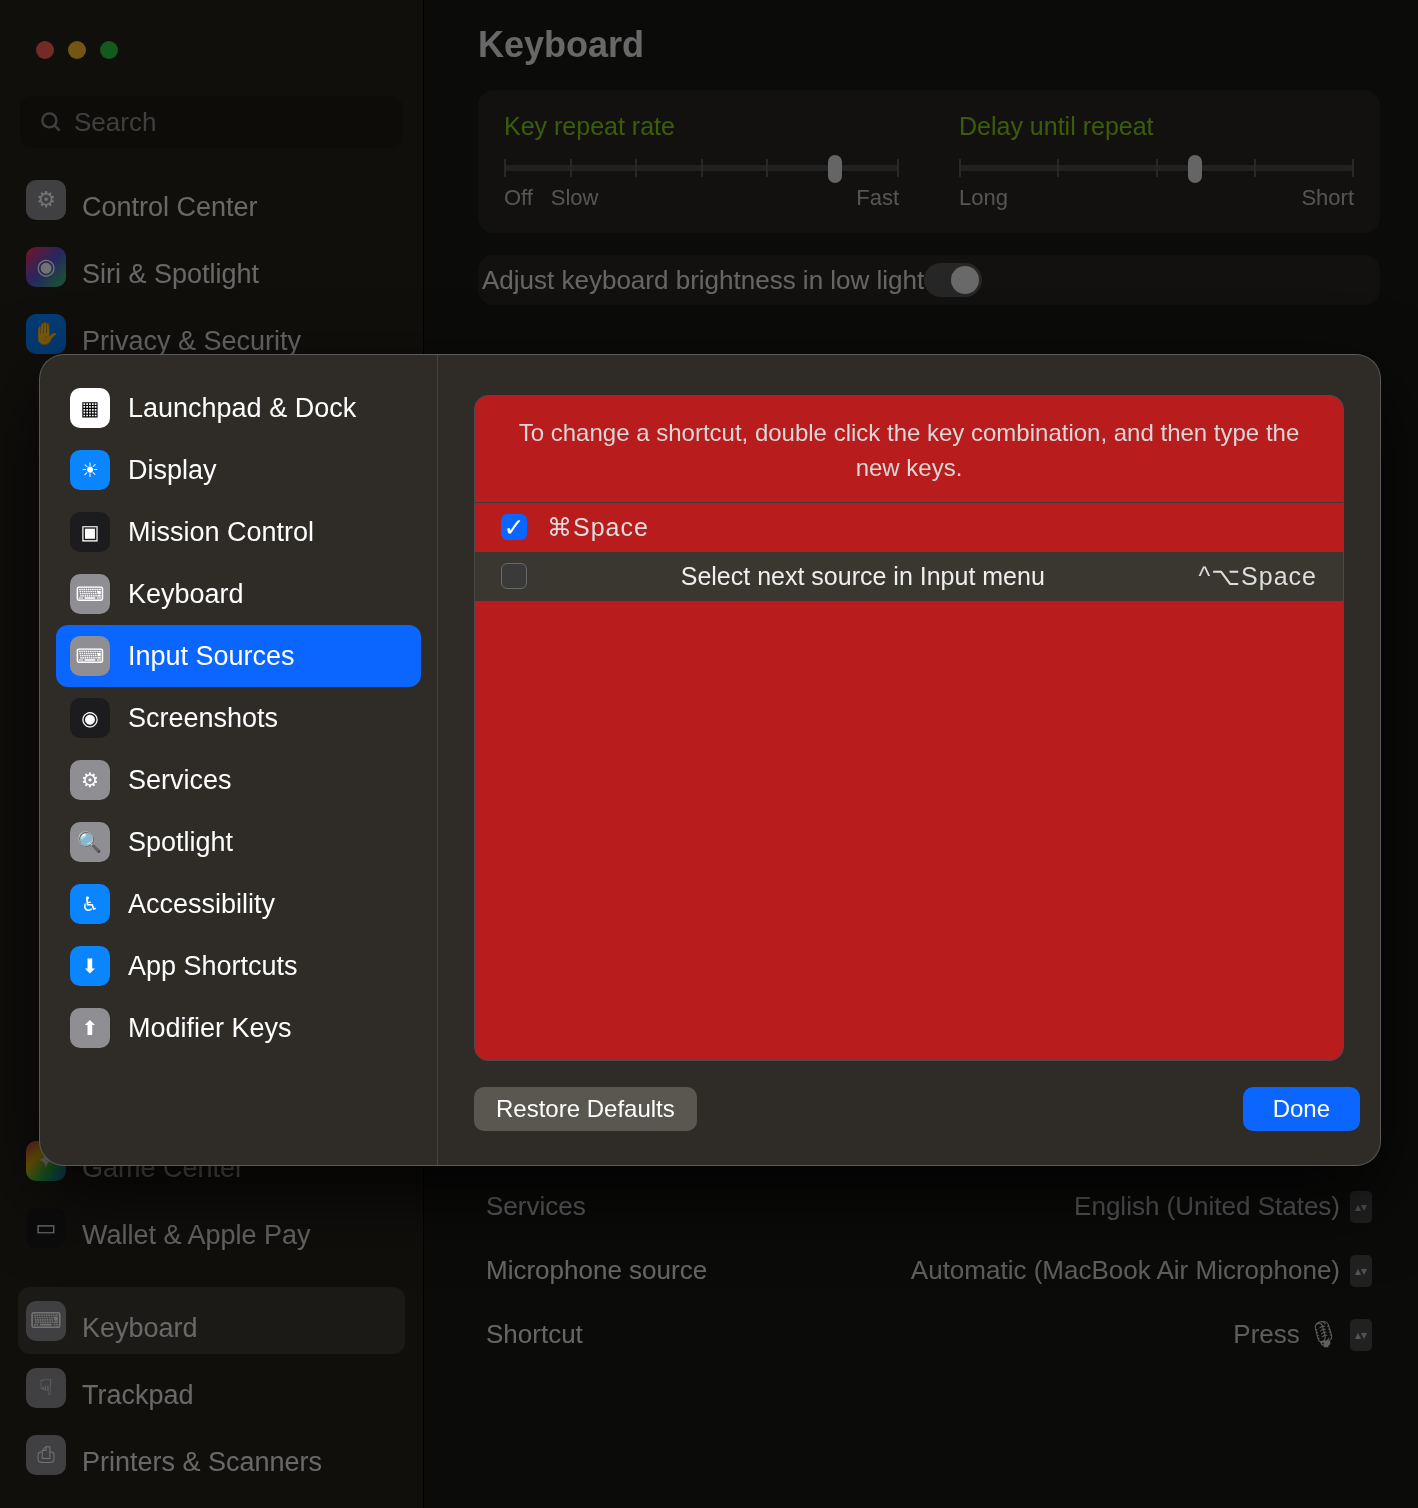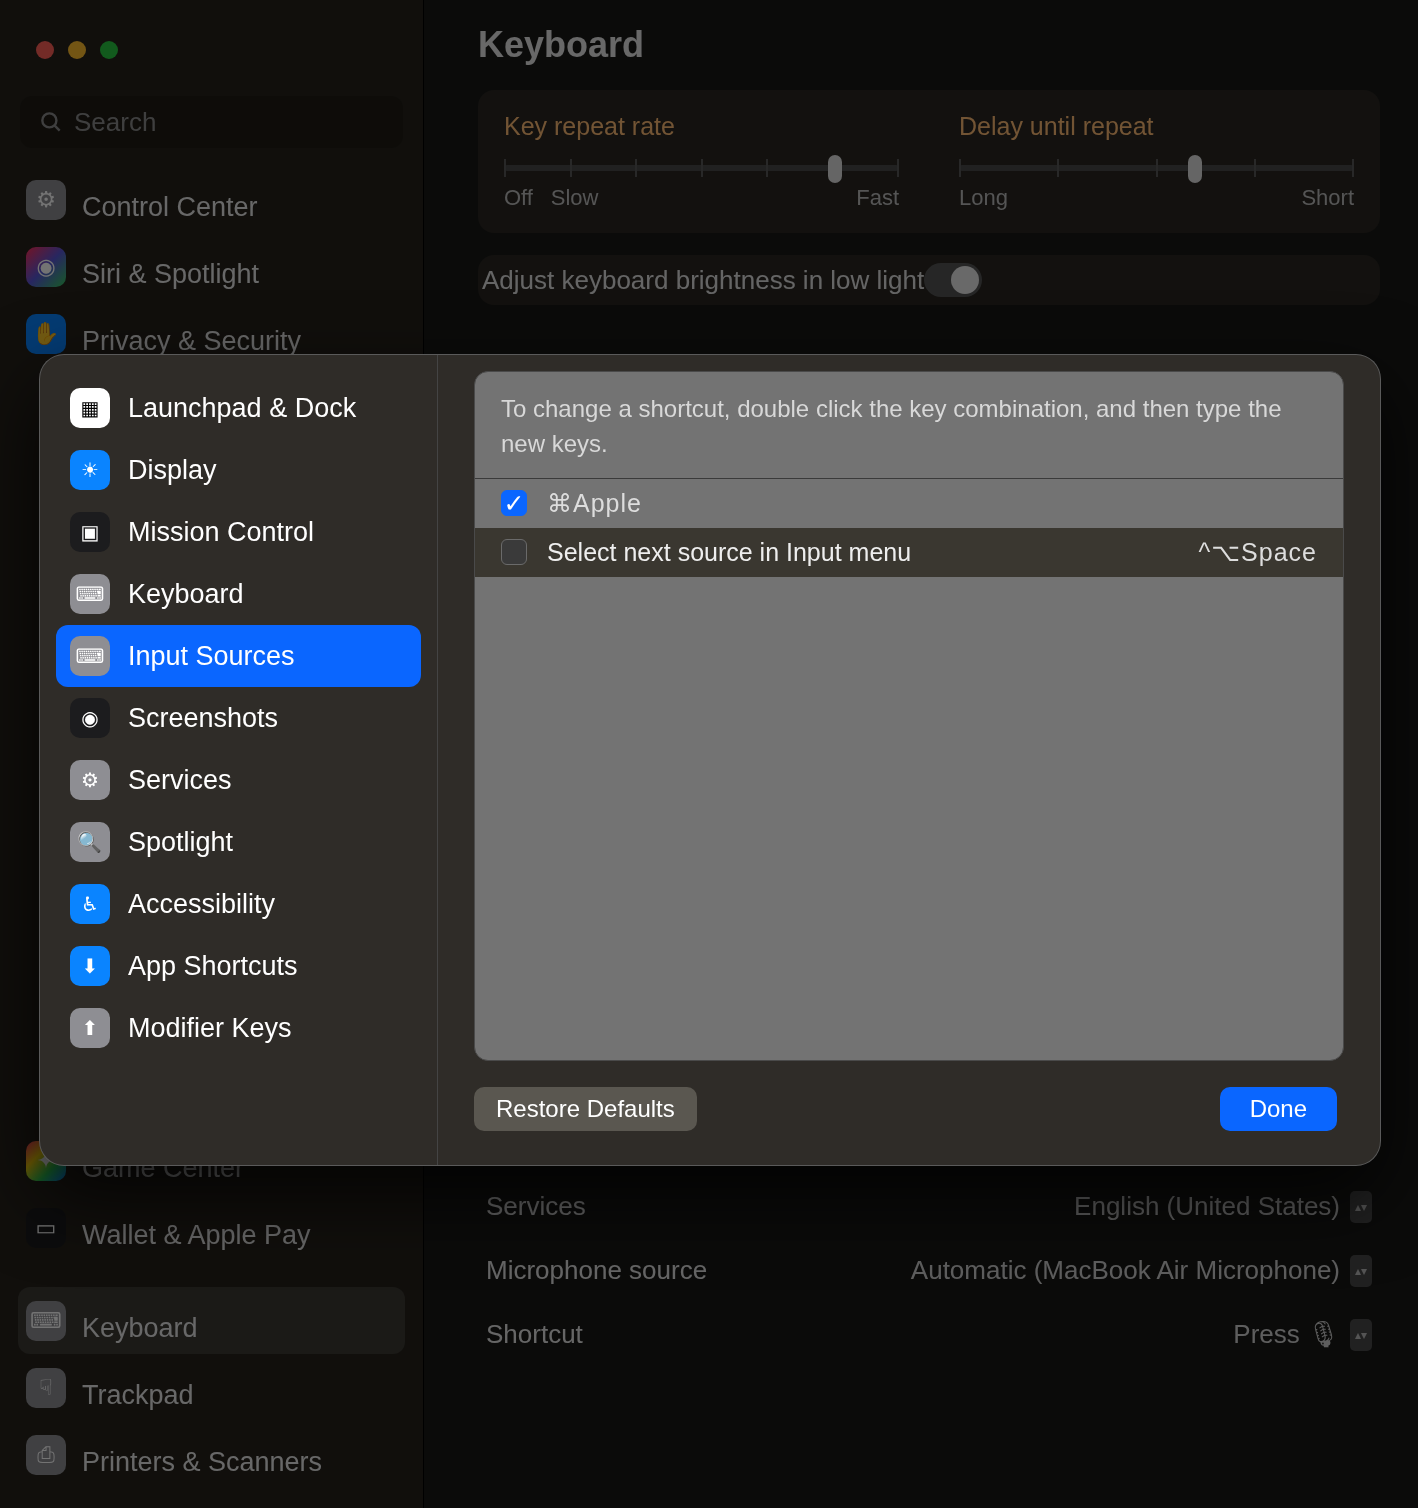"Key repeat rate" .slider-label { color: #fdba74 -> #84cc16 }
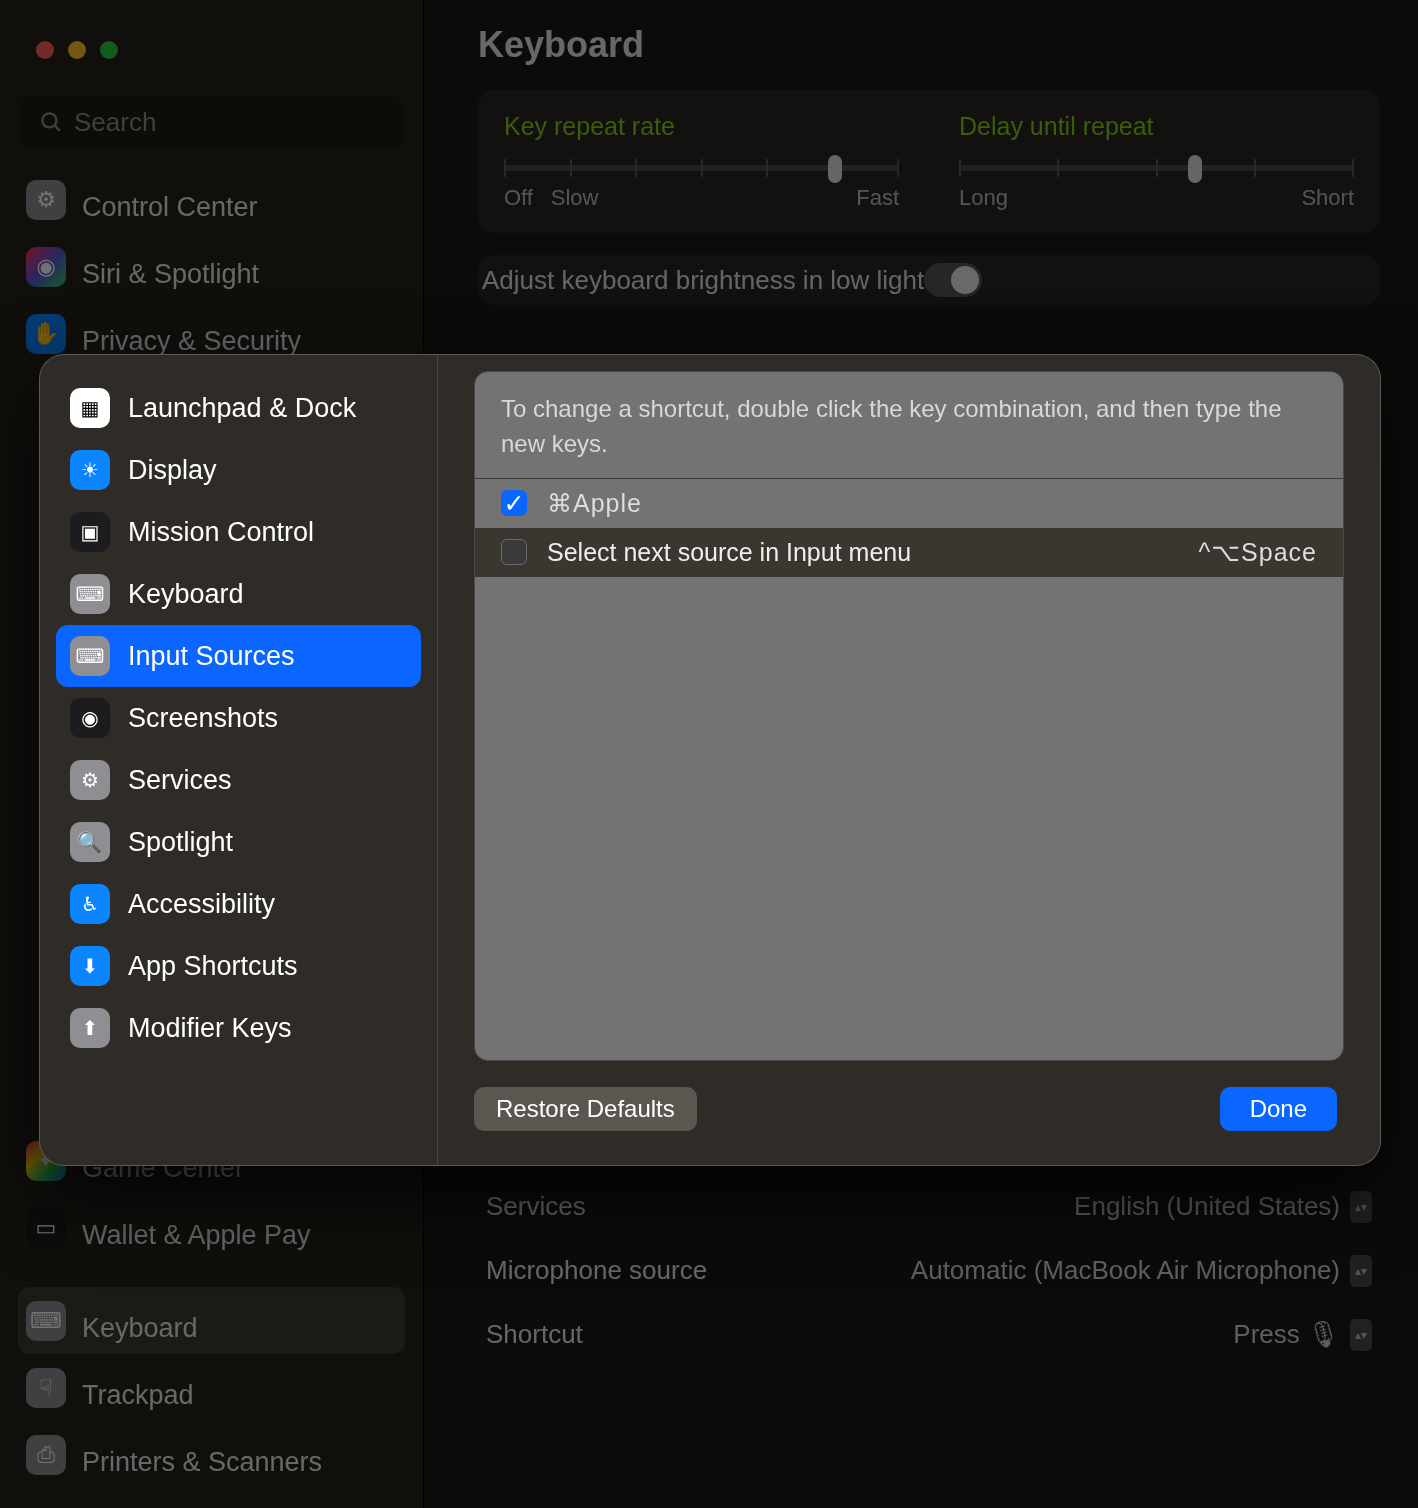"To change a shortcut, double" .shortcut-box { background: #737373 -> #b91c1c; margin: 16px 36px 0 36px -> 40px 36px 0 36px; text-align: none -> center }
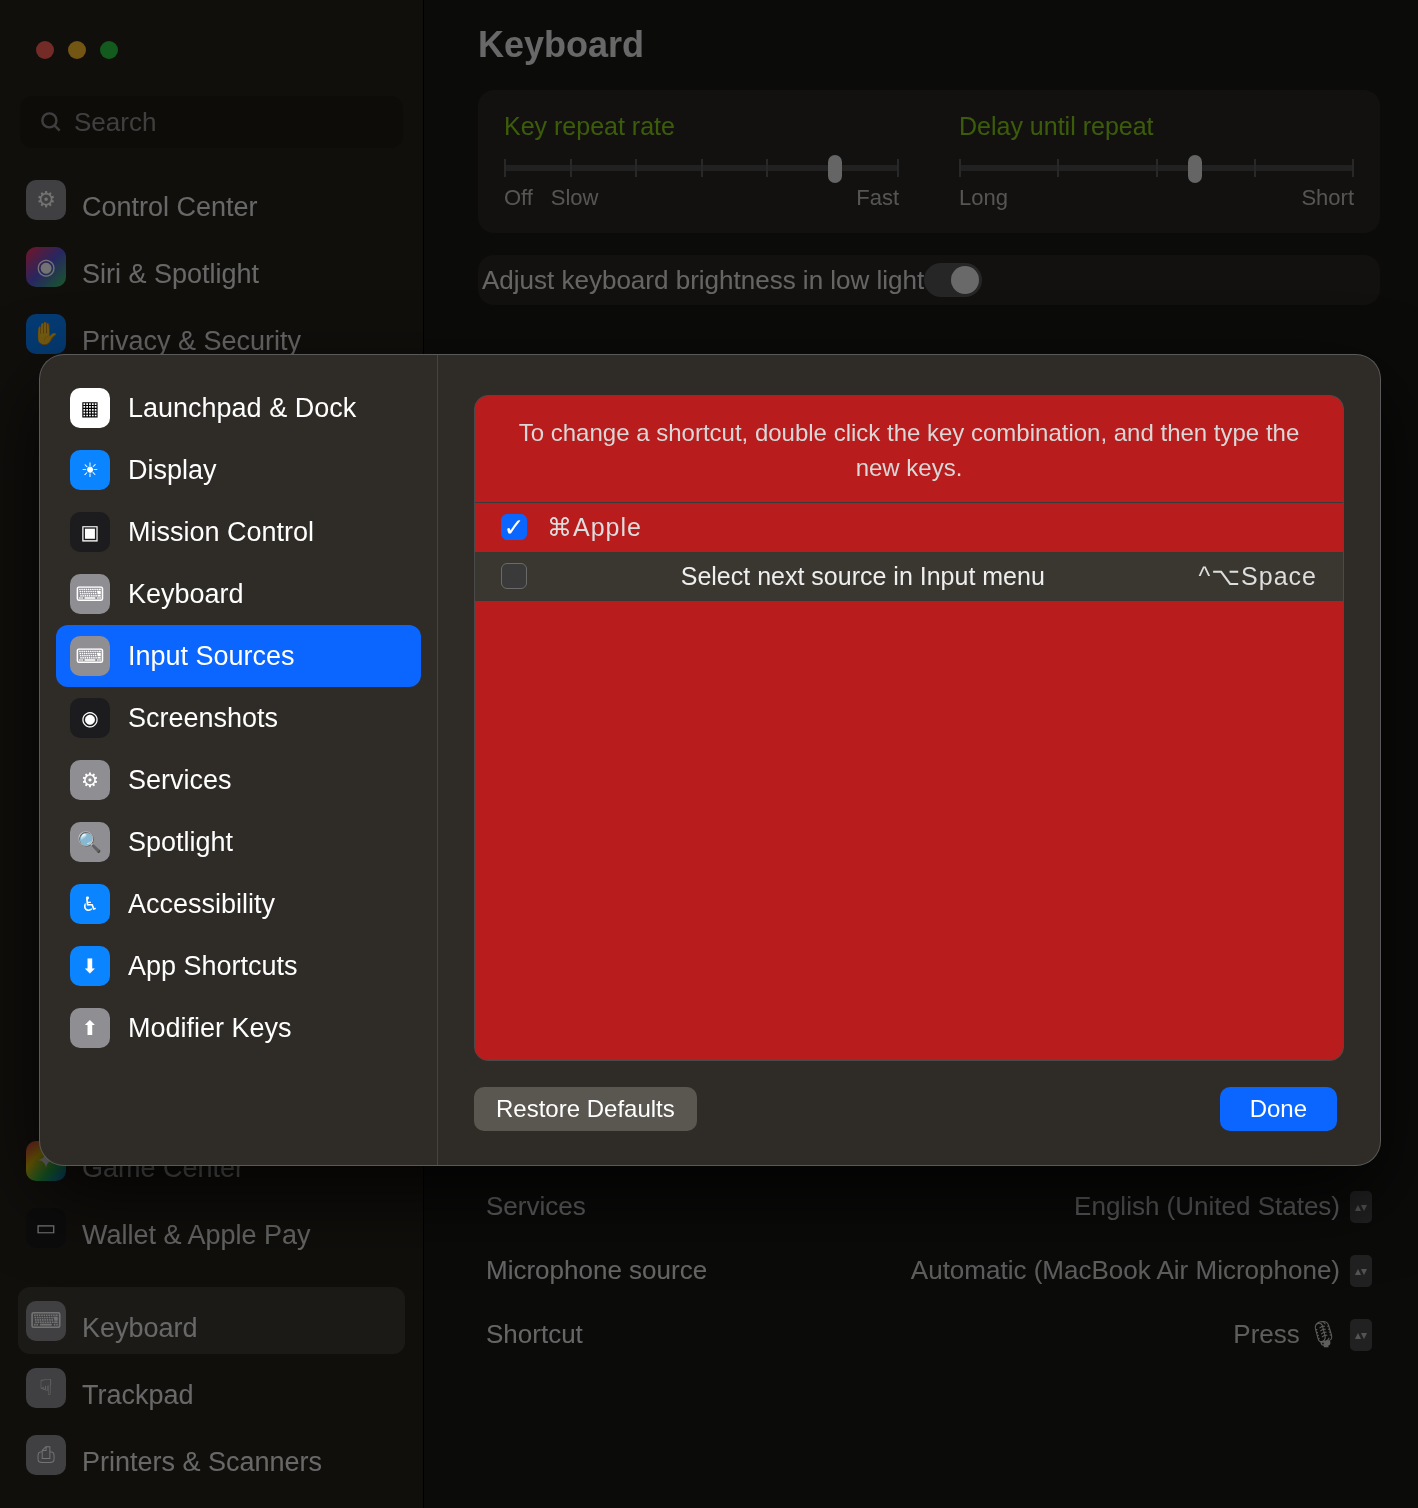"⌘Apple" span.shortcut-key { text: Apple -> Space }
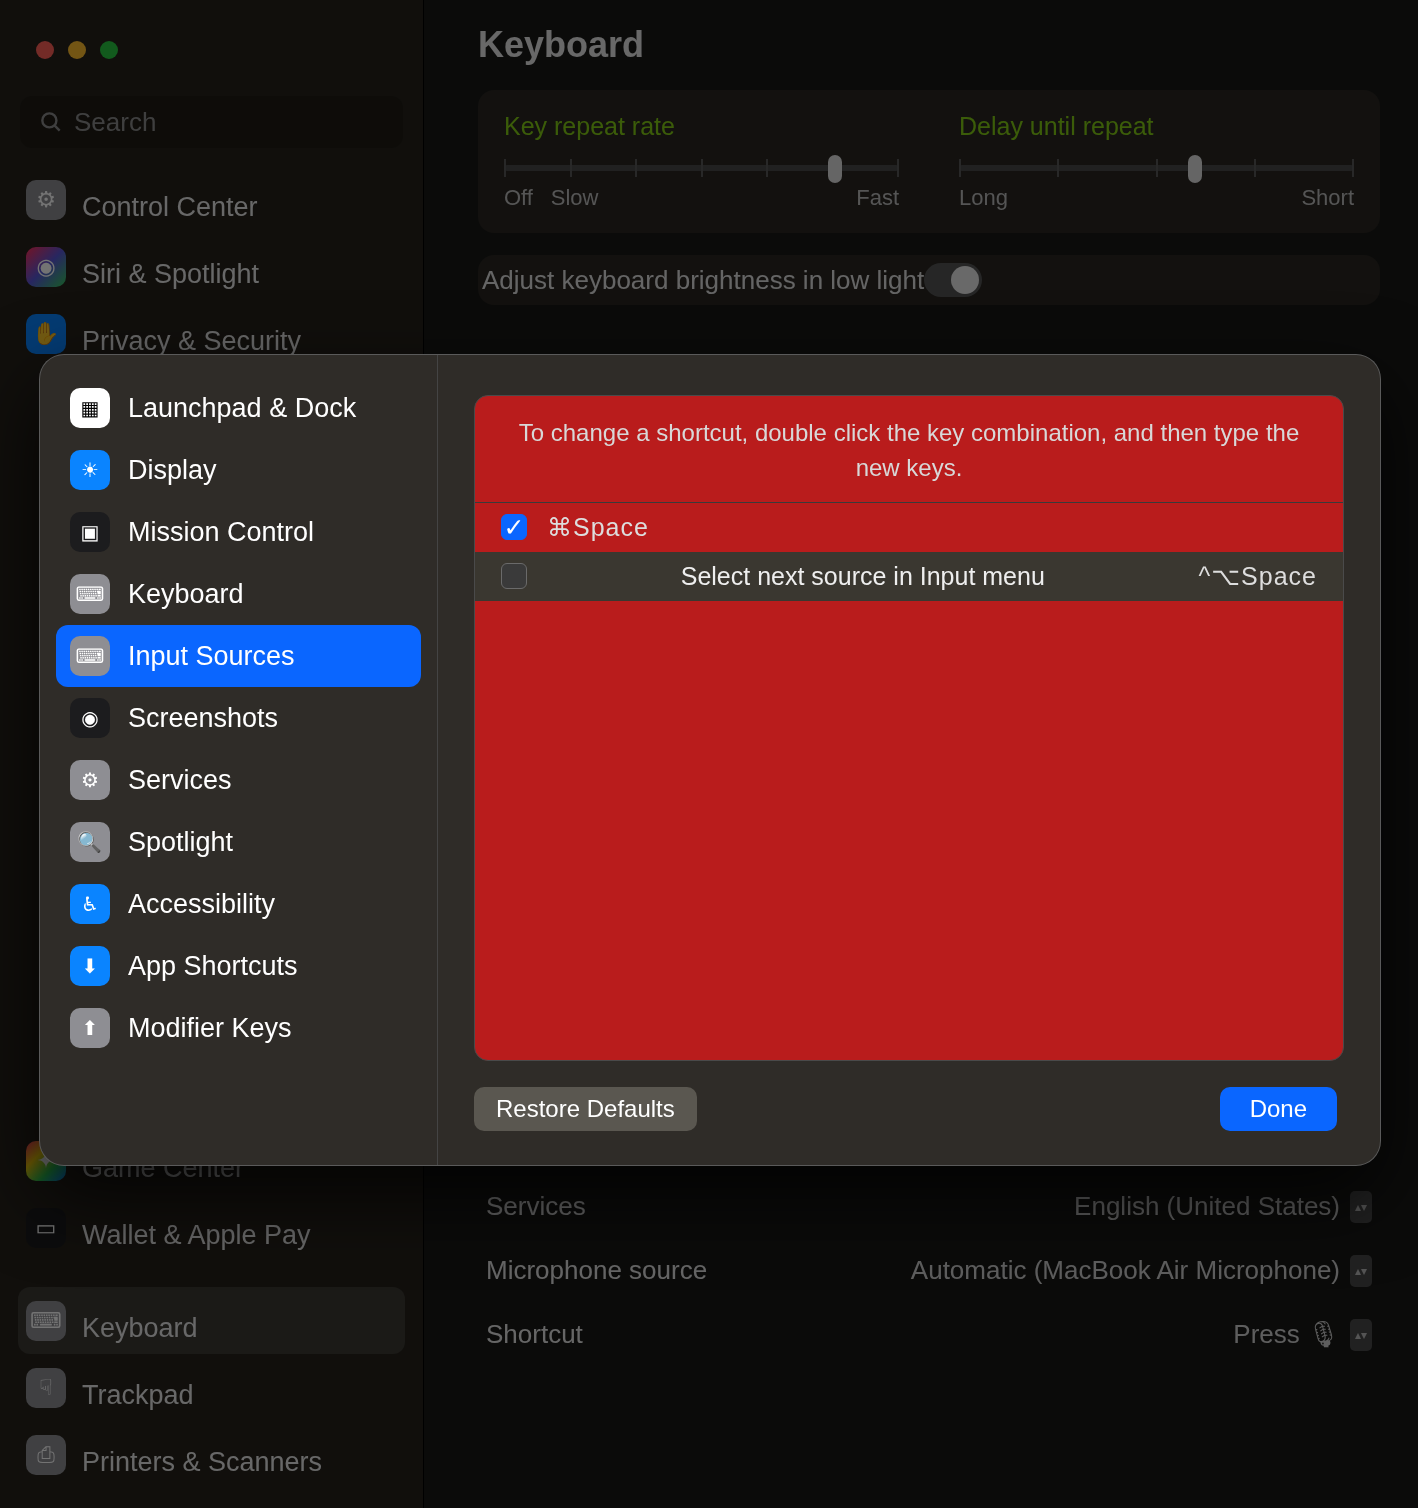"Restore Defaults" .sheet-footer { padding: 26px 43px 34px 36px -> 26px 20px 34px 36px }
